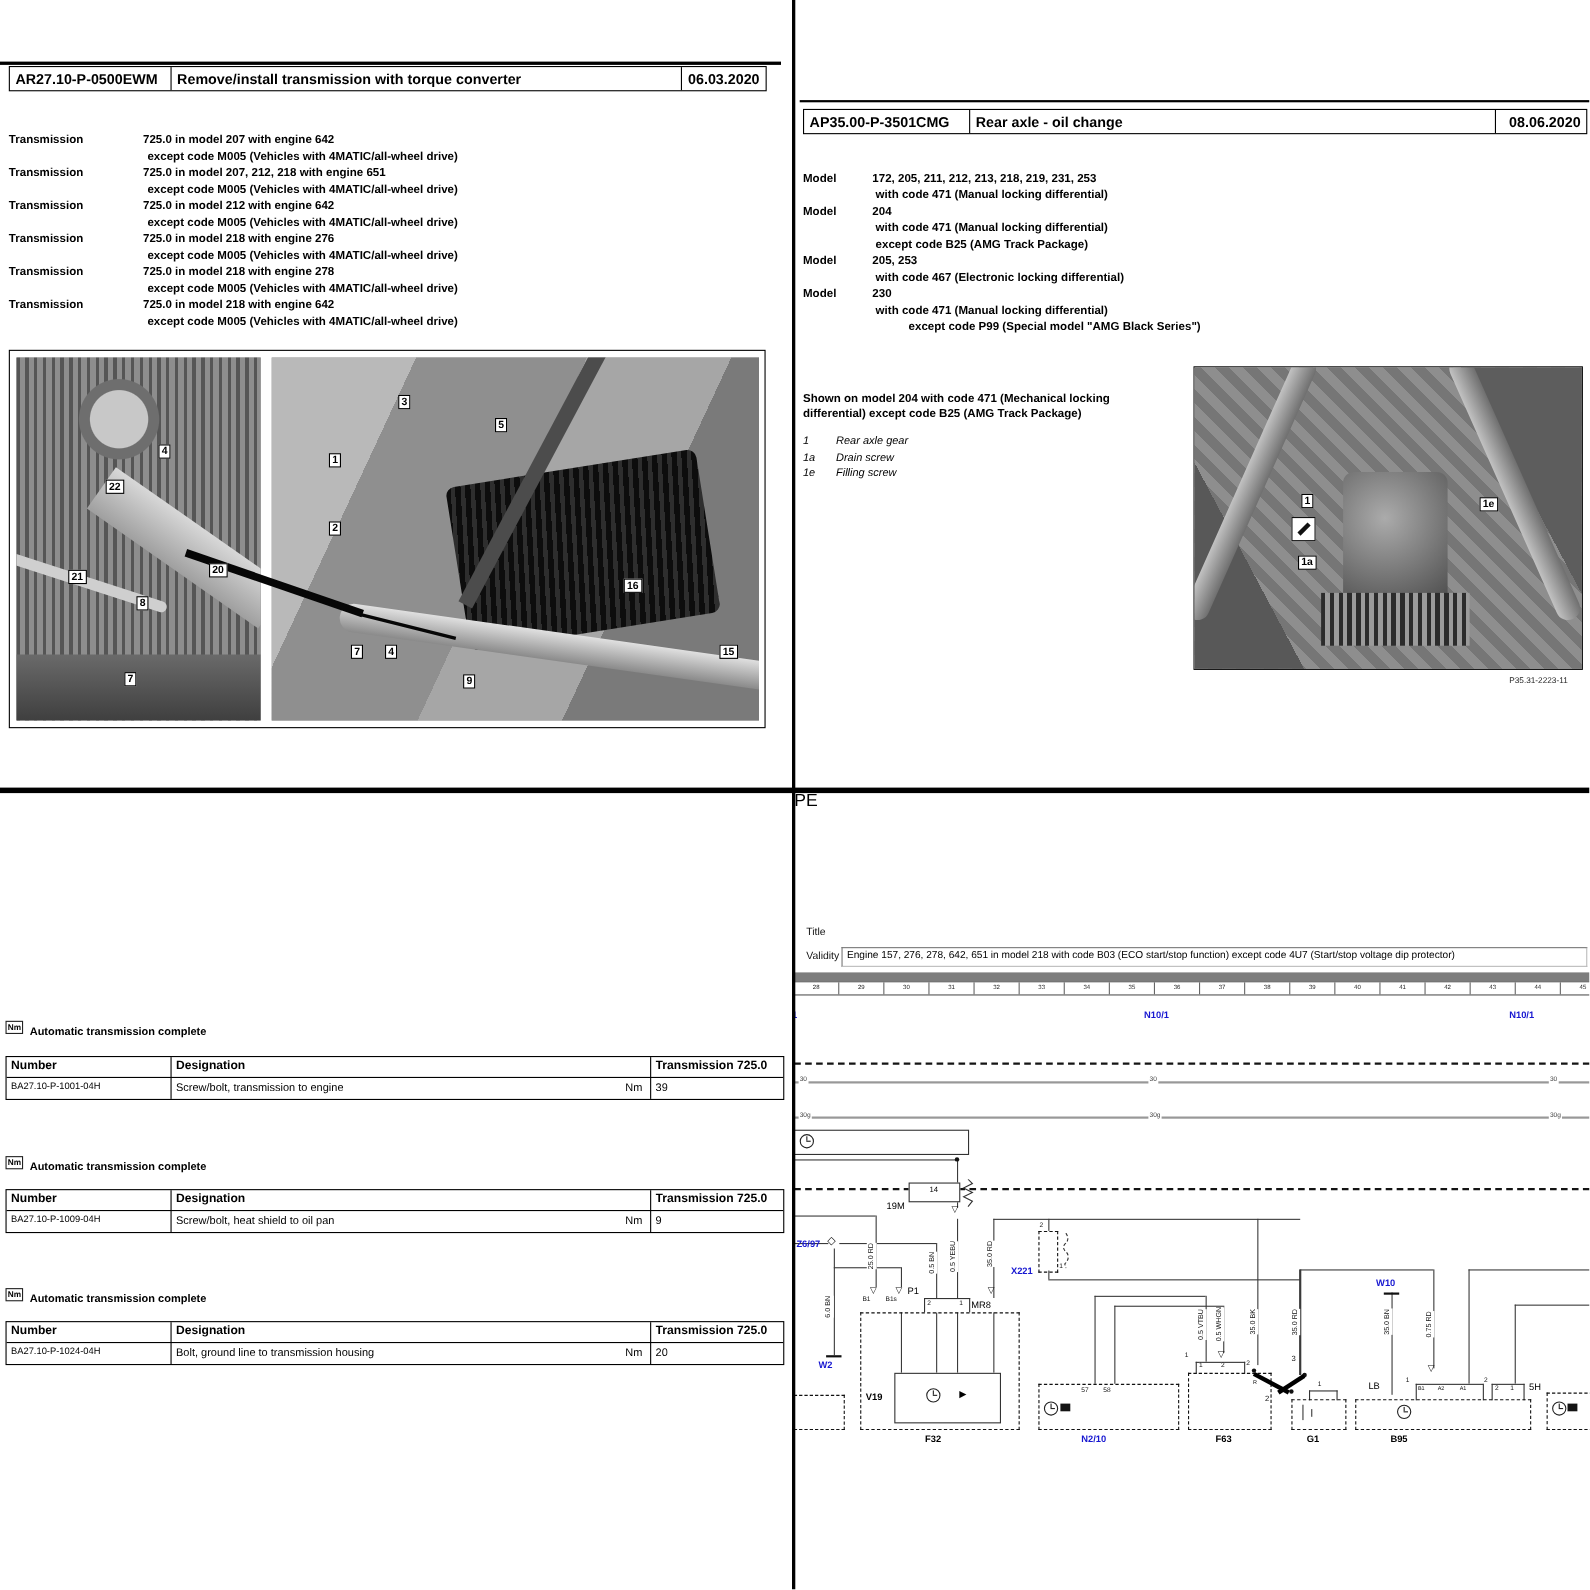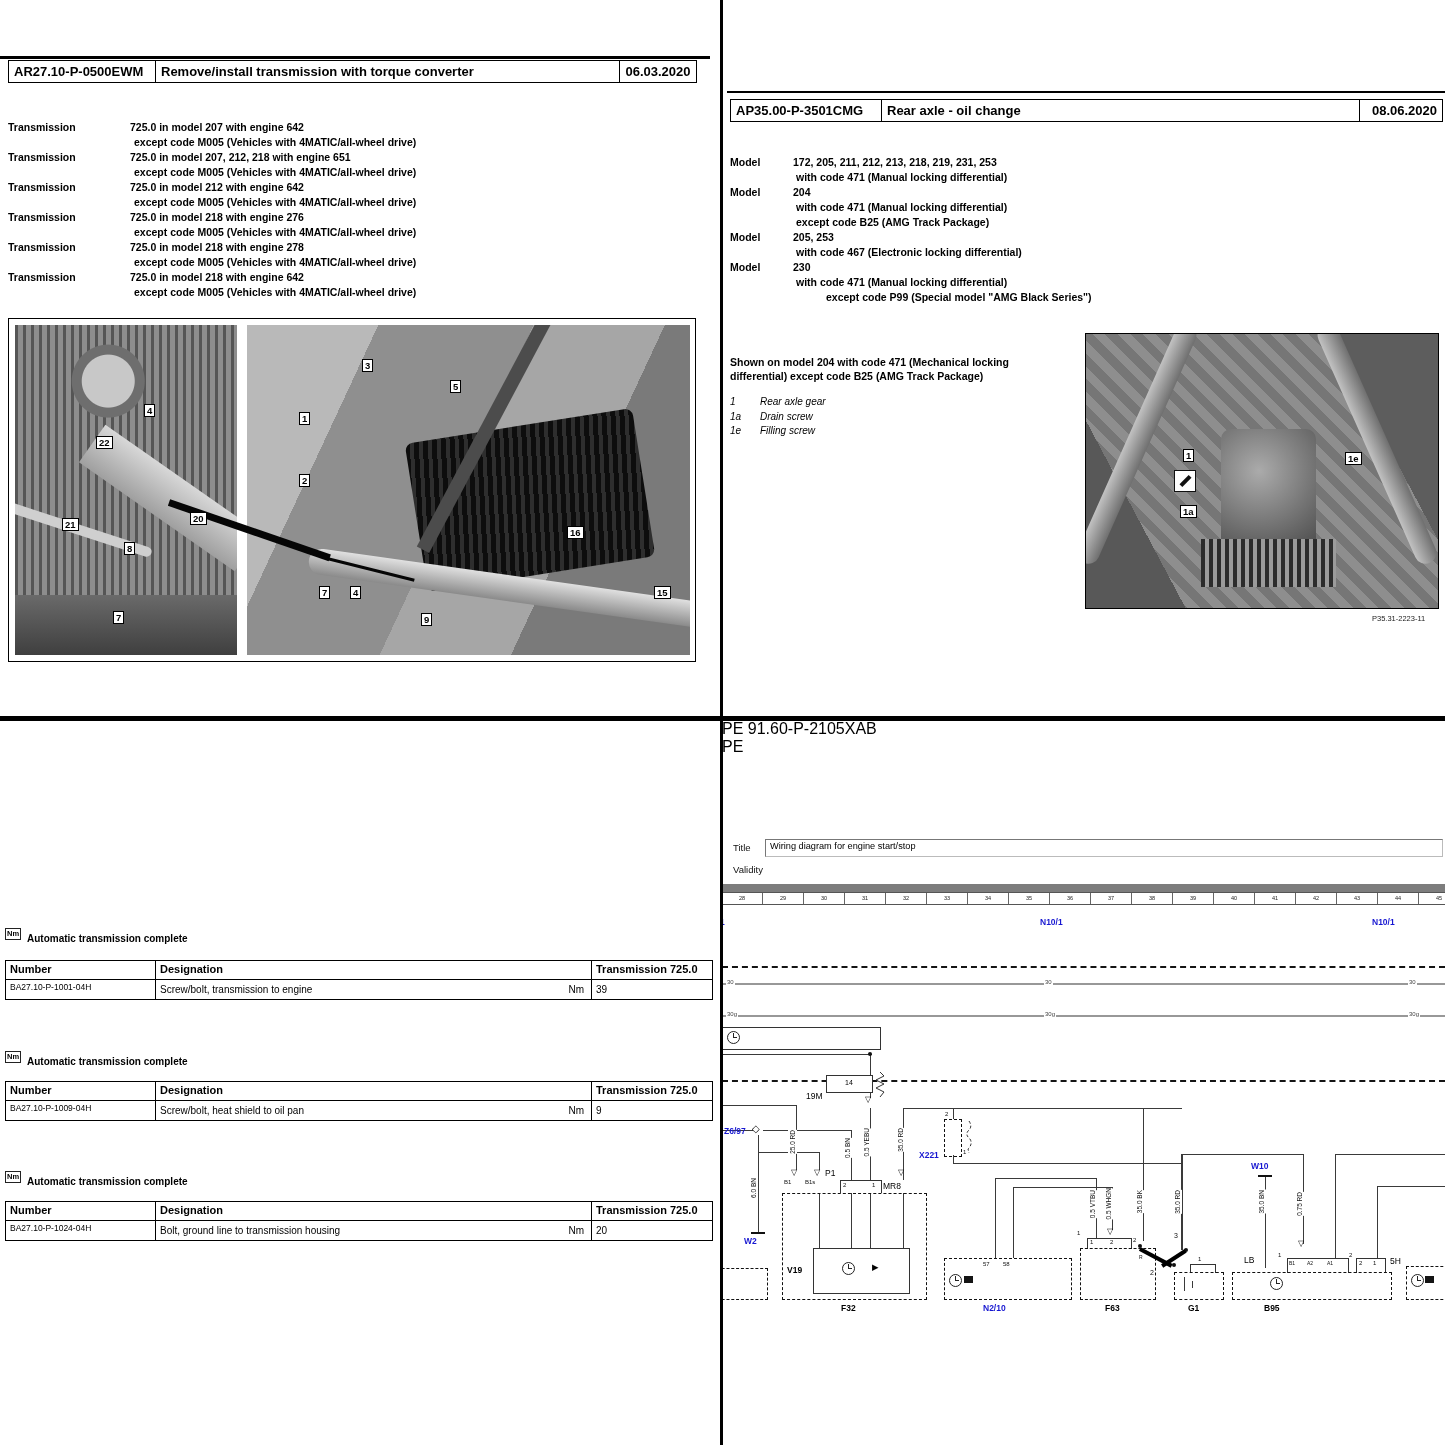"PE 91.60-P-2105XAB" div.link { html: <div>PE 91.60-P-2105XAB</div> -> none }
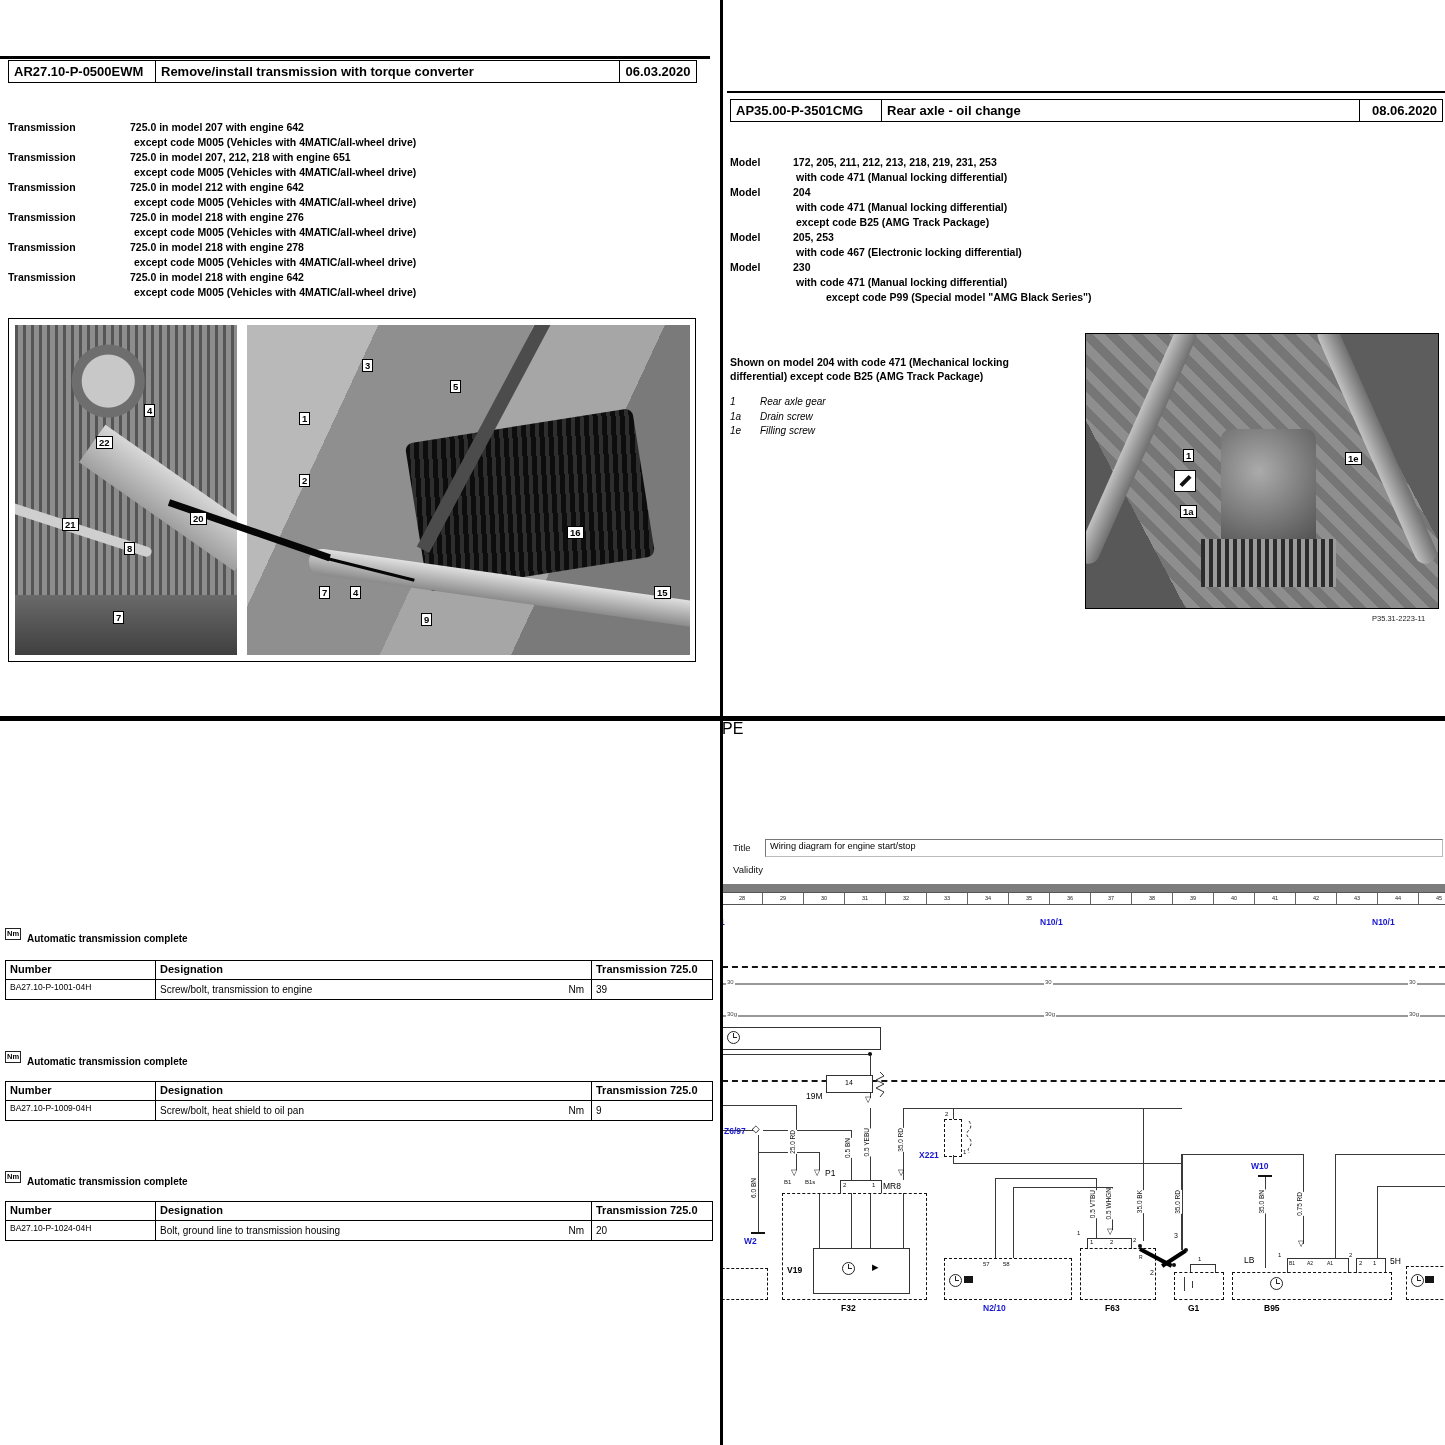"Wiring diagram for engine start/stop" div.fld { html: <div>Wiring diagram for engine start/stop</div> -> none }
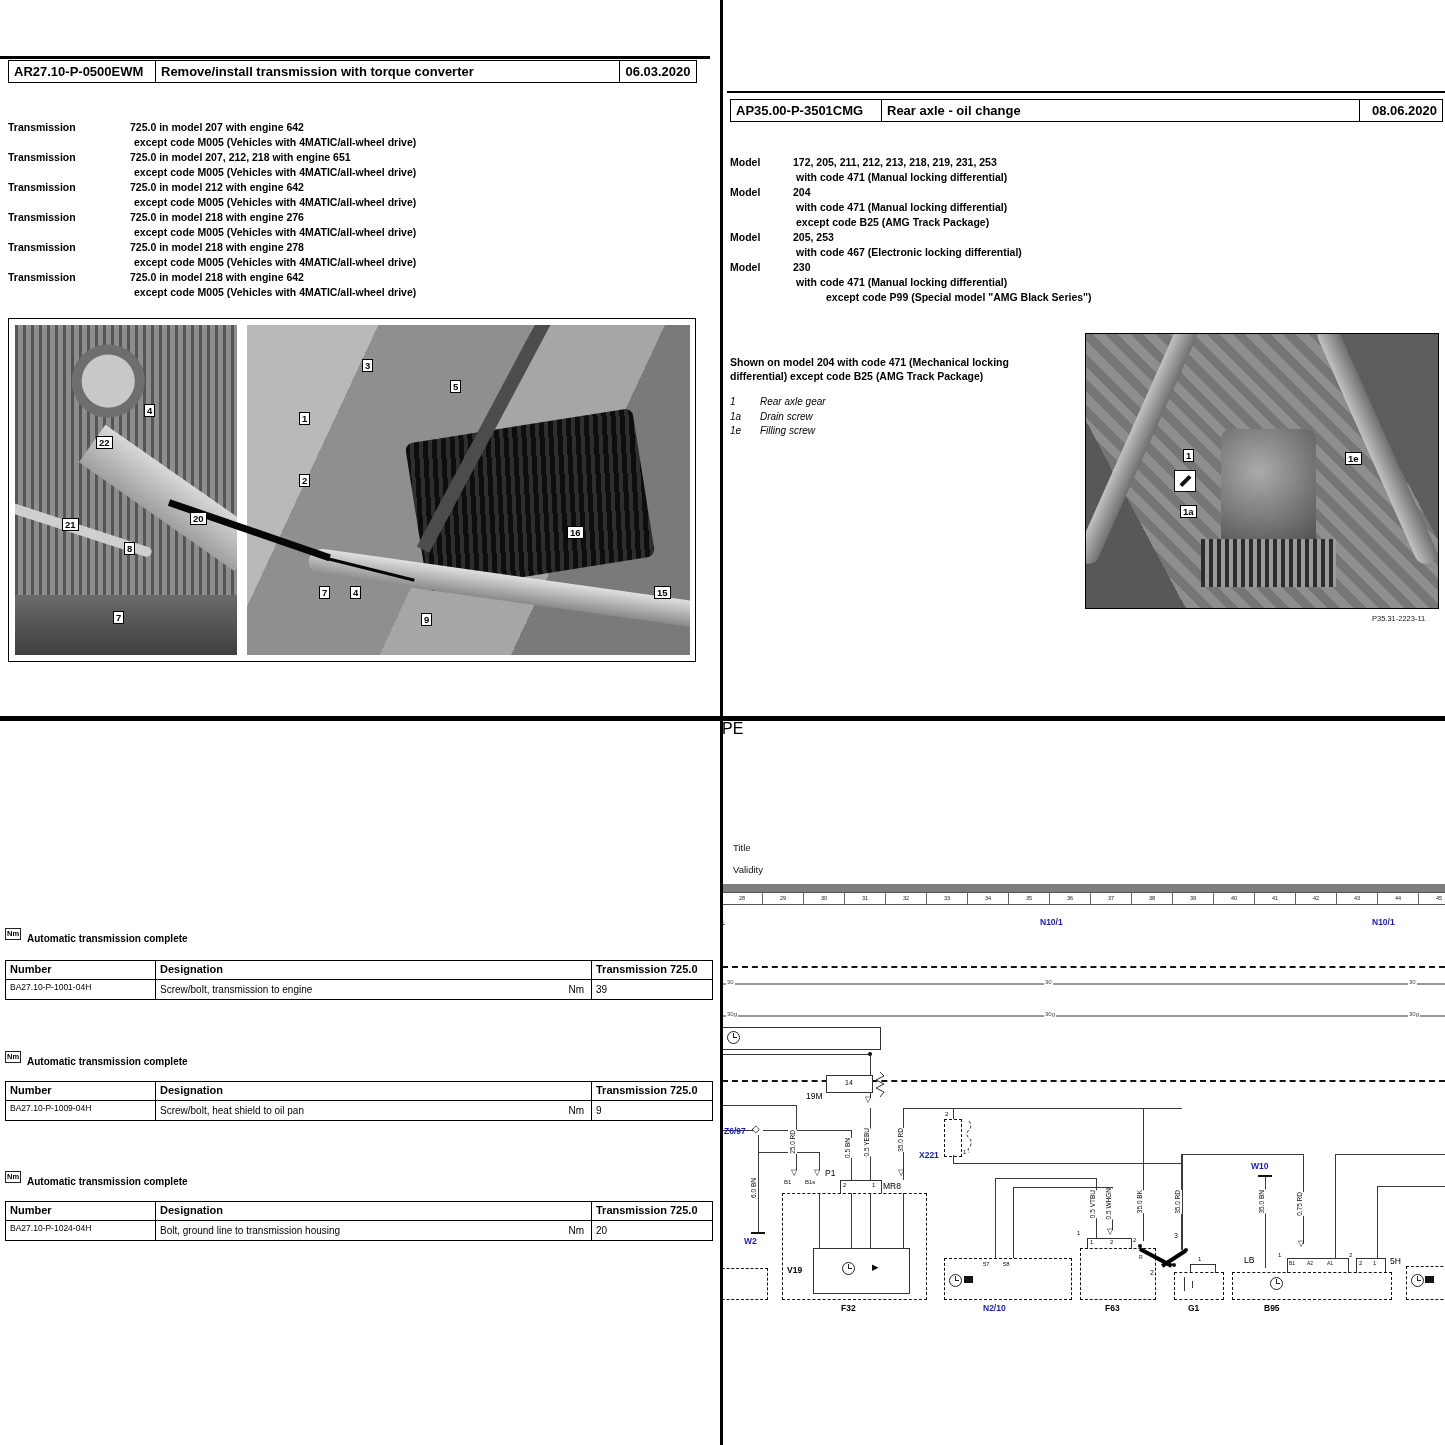"Engine 157, 276, 278, 642," div.fld { html: none -> <div>Engine 157, 276, 278, 642, 651 in model 218 with code B03 (ECO start/stop function) except code 4U7 (Start/stop voltage dip protector)</div> }
